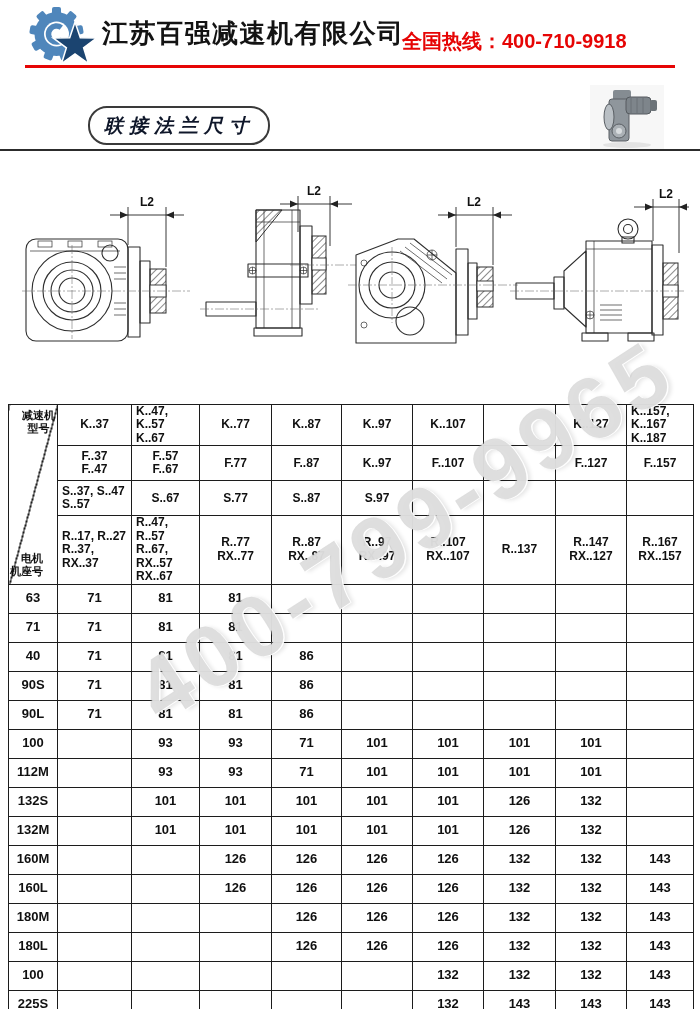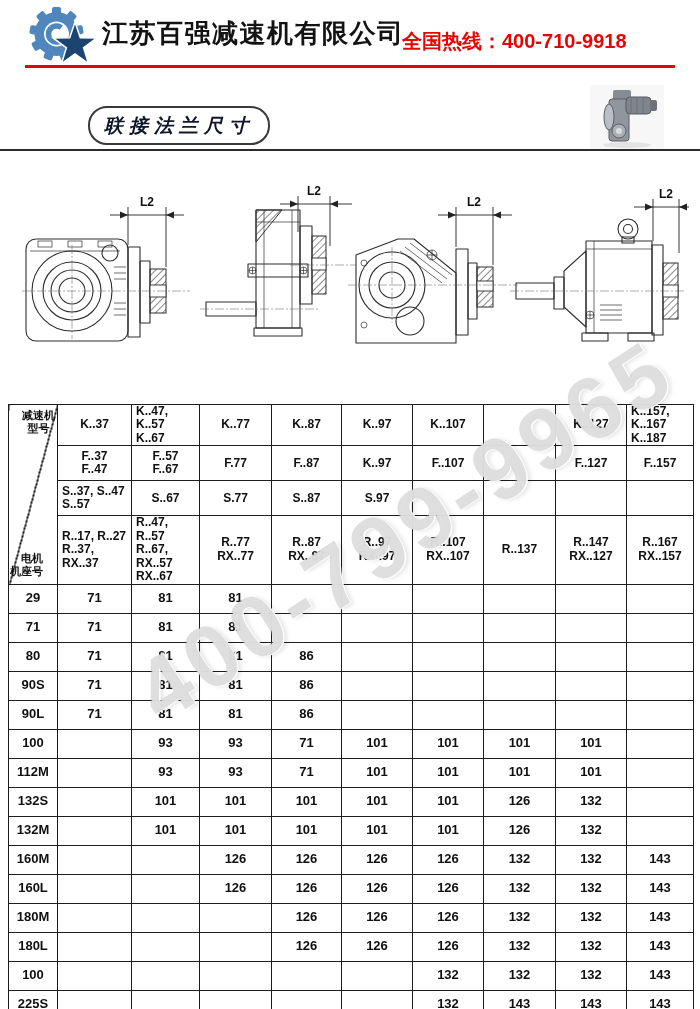"29" td.rl { text: 29 -> 63 }
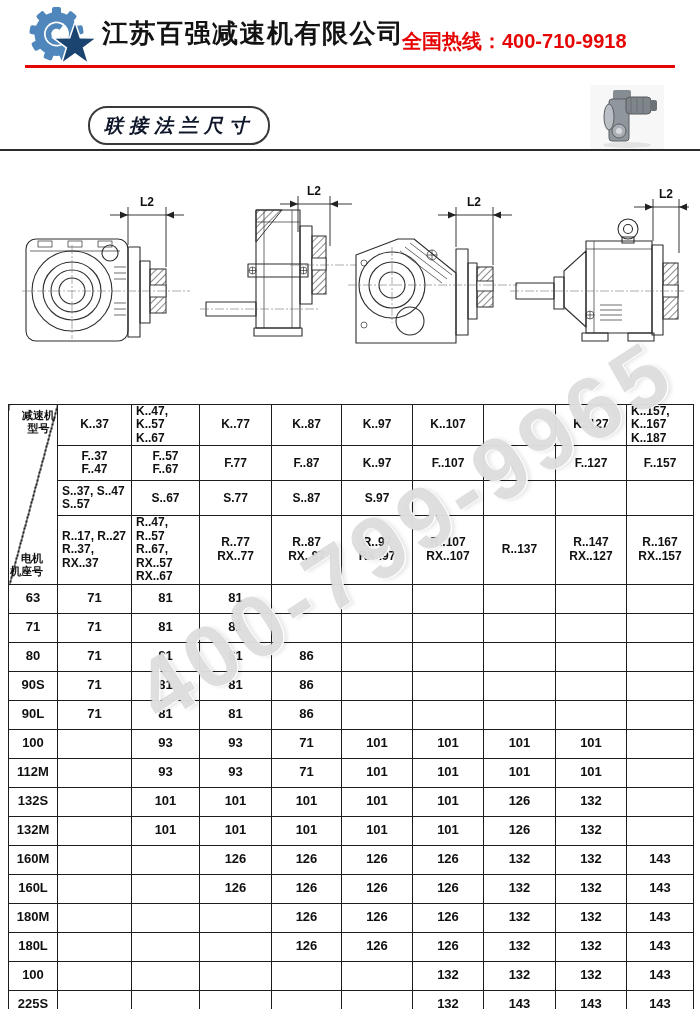"80" td.rl { text: 80 -> 40 }
